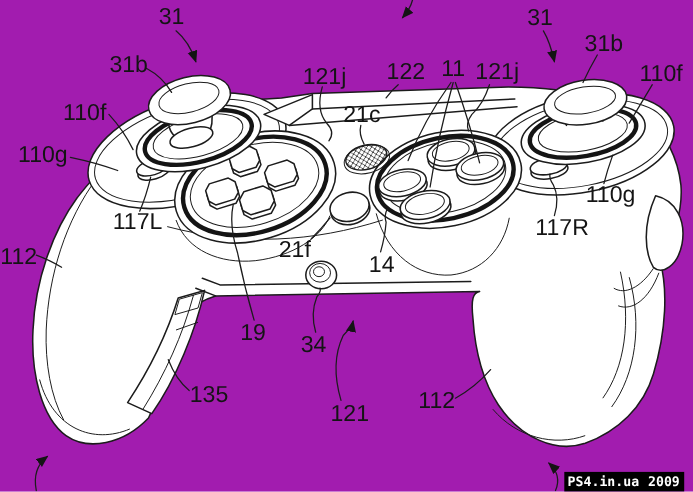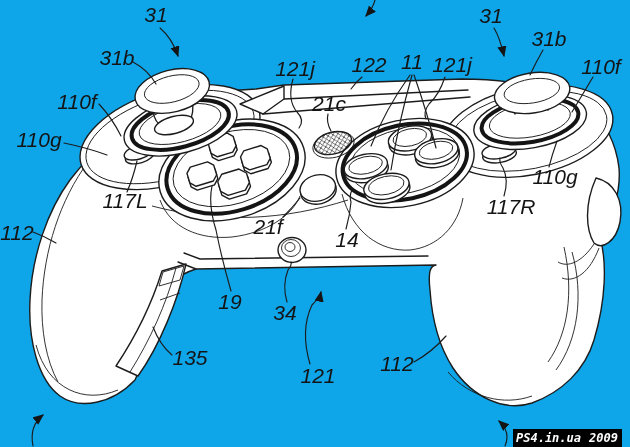"31" .stage { background: #0ea5e9 -> #a21caf; font-style: italic -> none }
